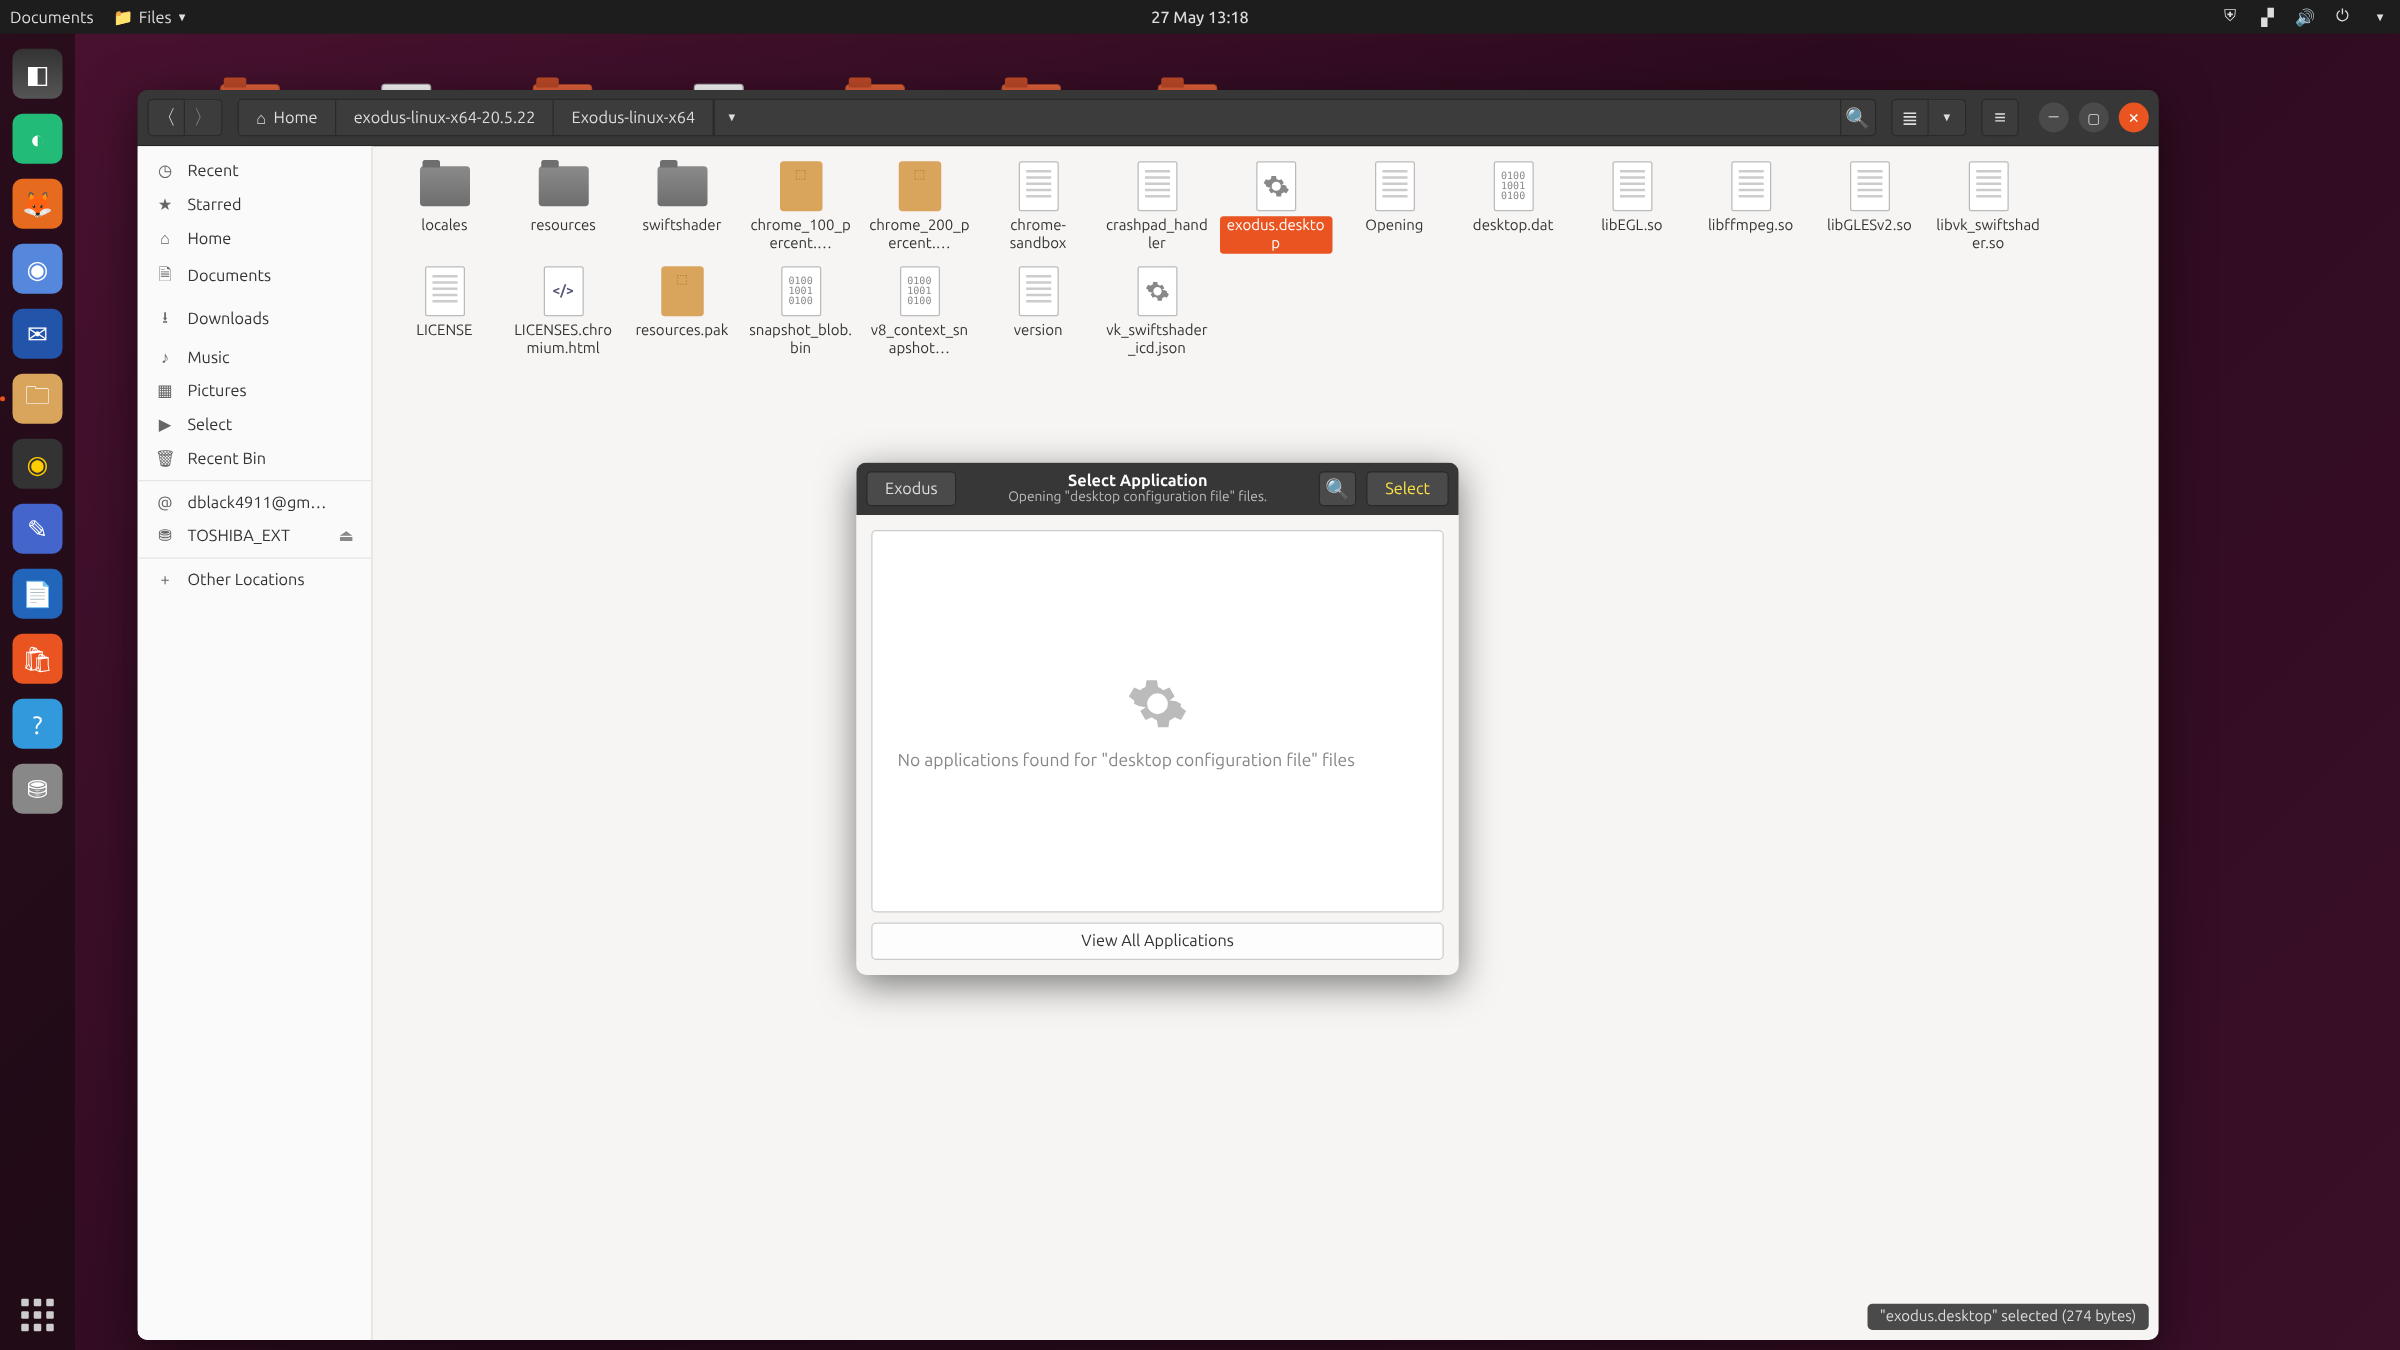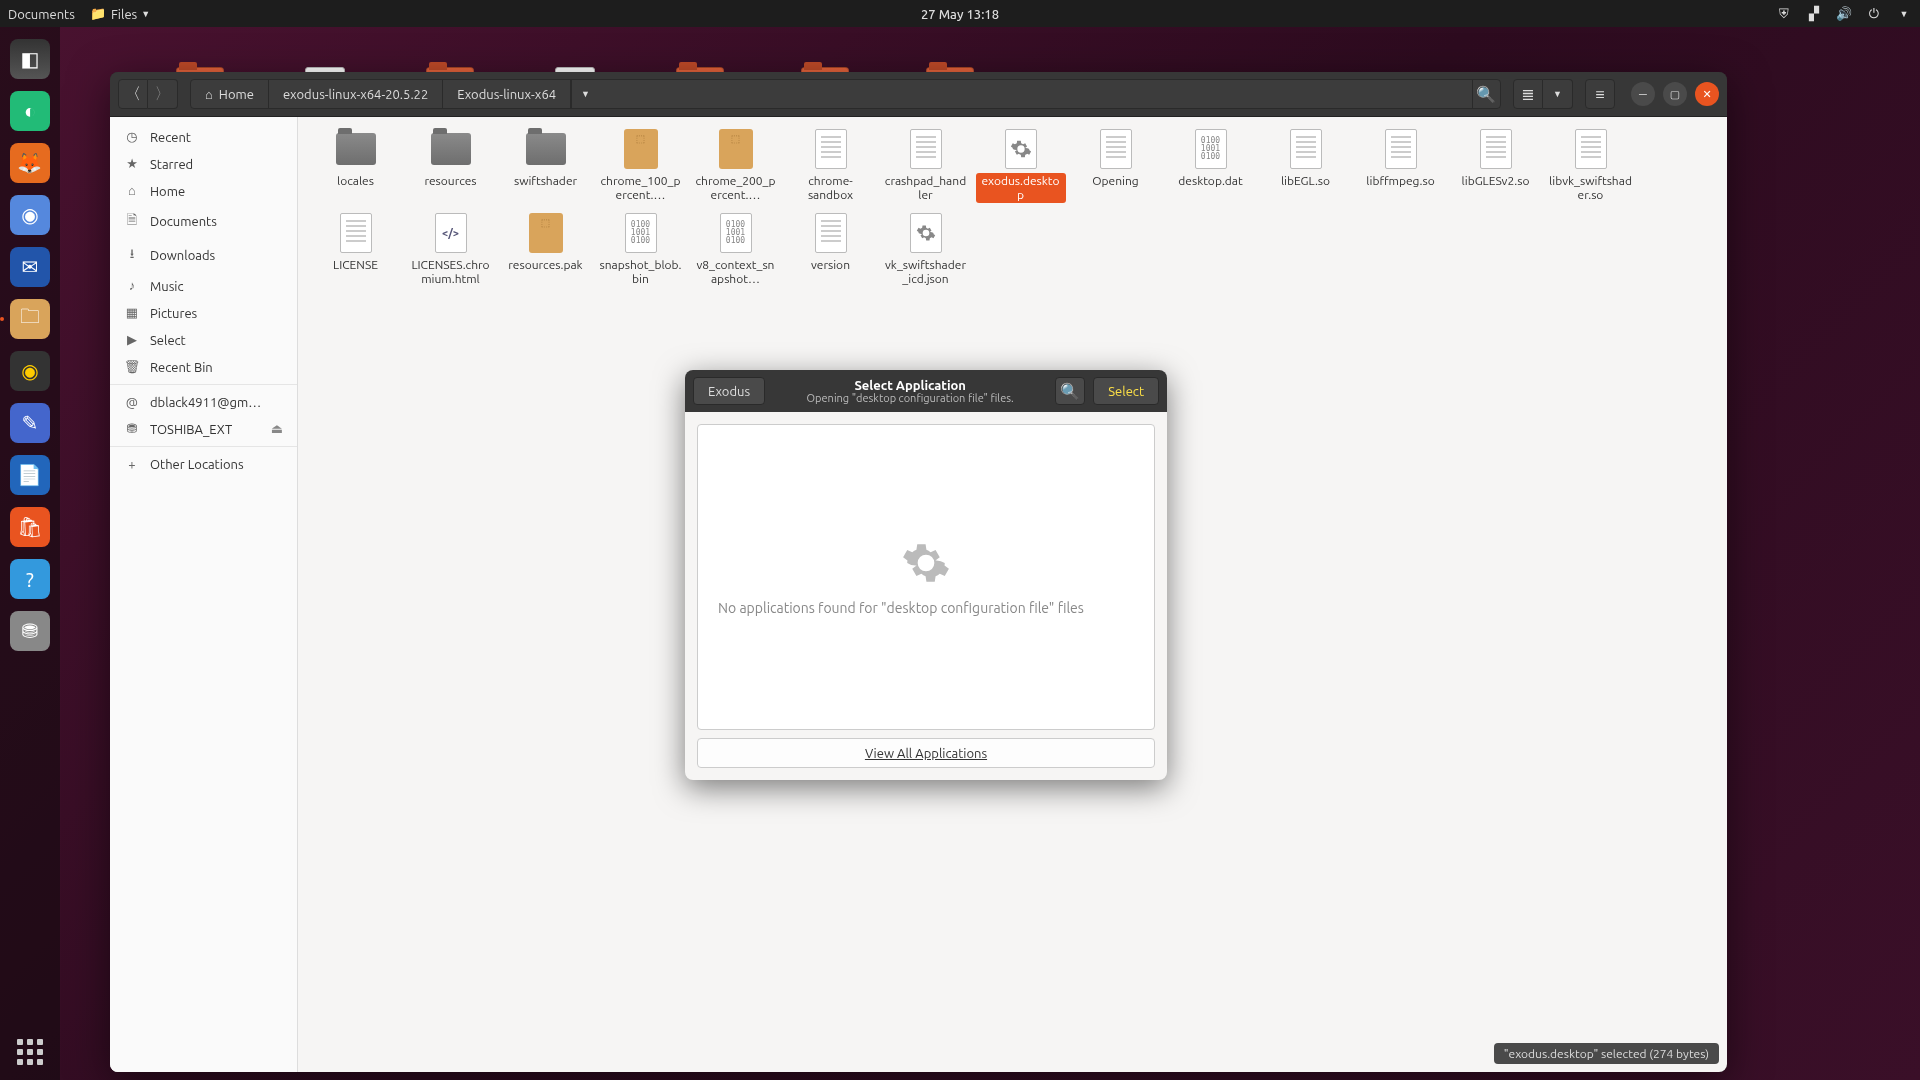"View All Applications" .view-all-btn { text-decoration: underline -> none }
